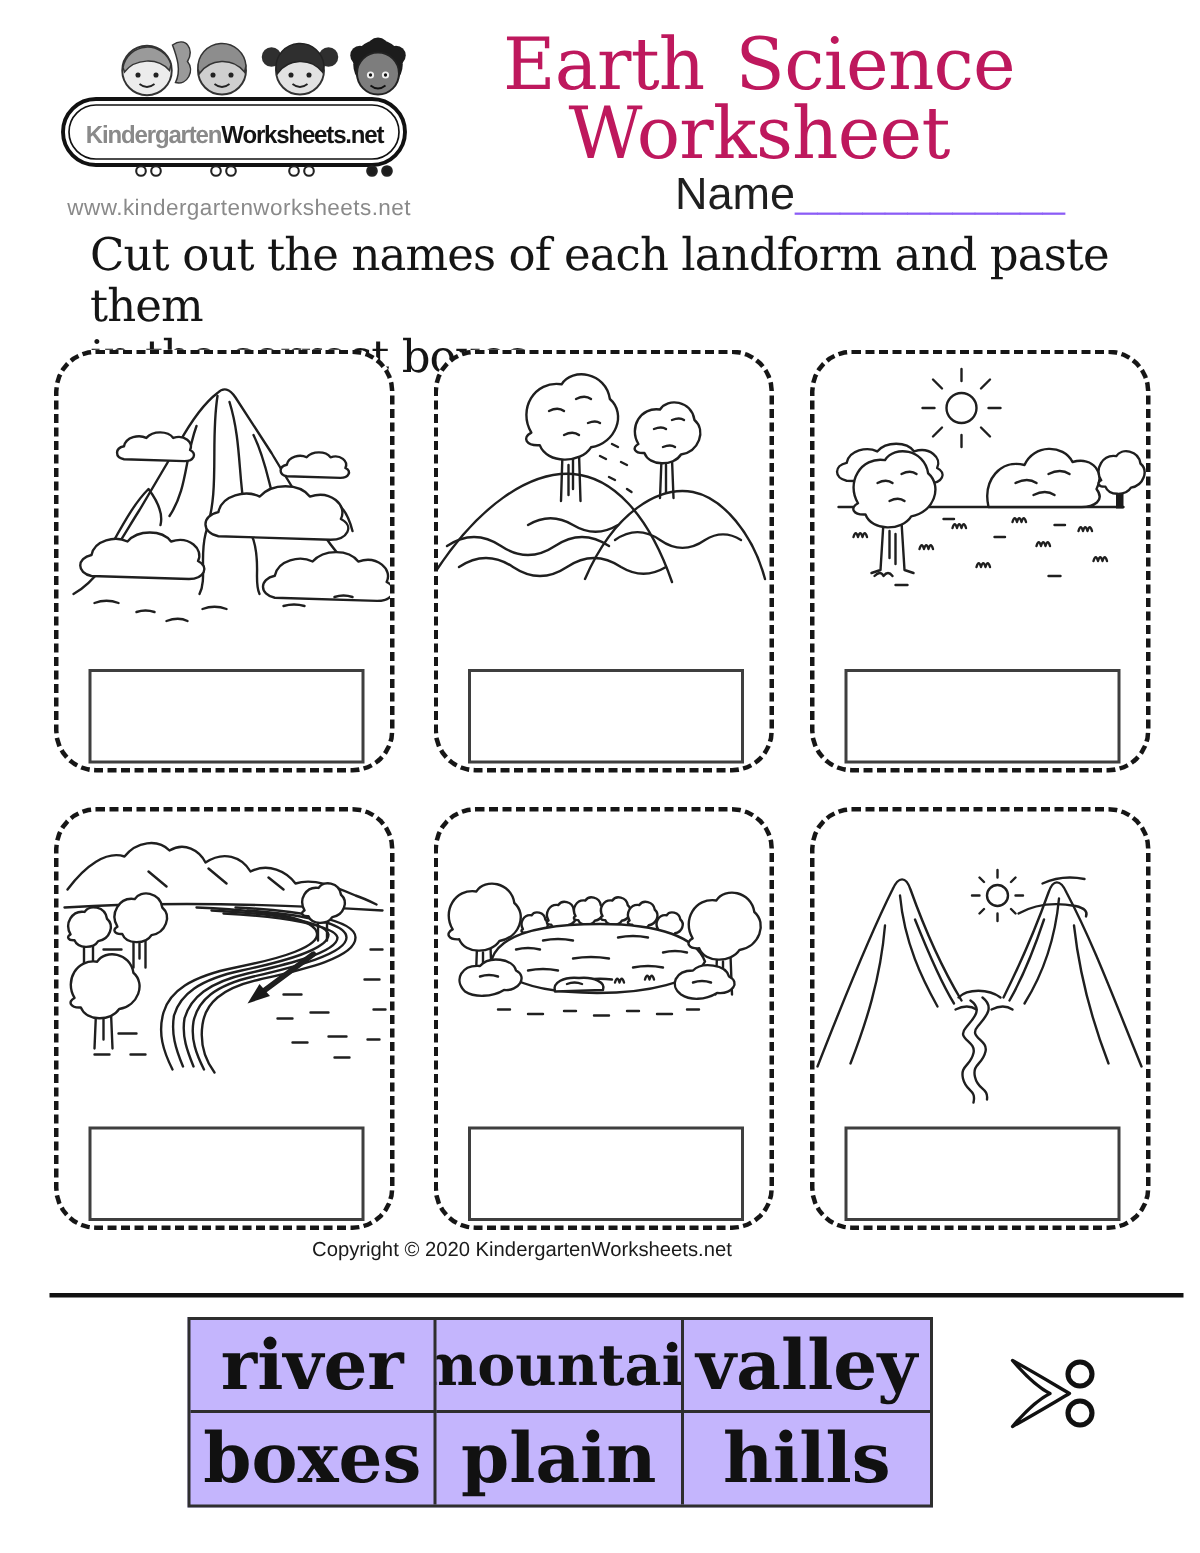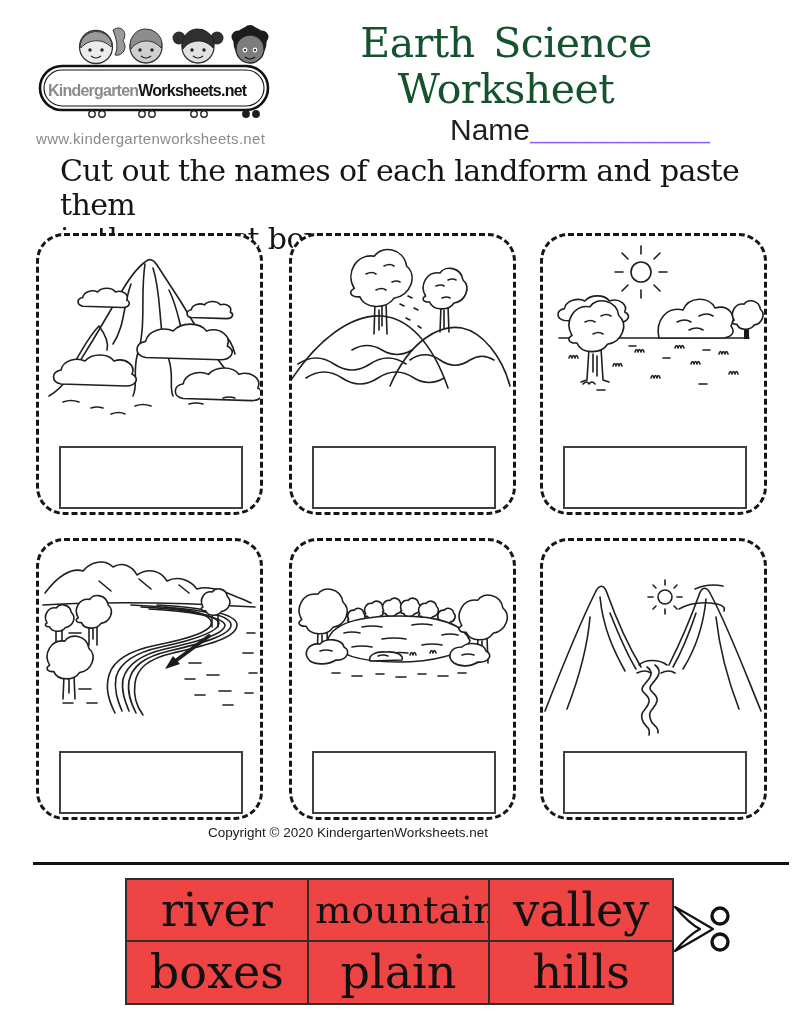"Earth Science Worksheet" #worksheet-title { color: #14532d -> #be185d; font-size: 41px -> 48px }
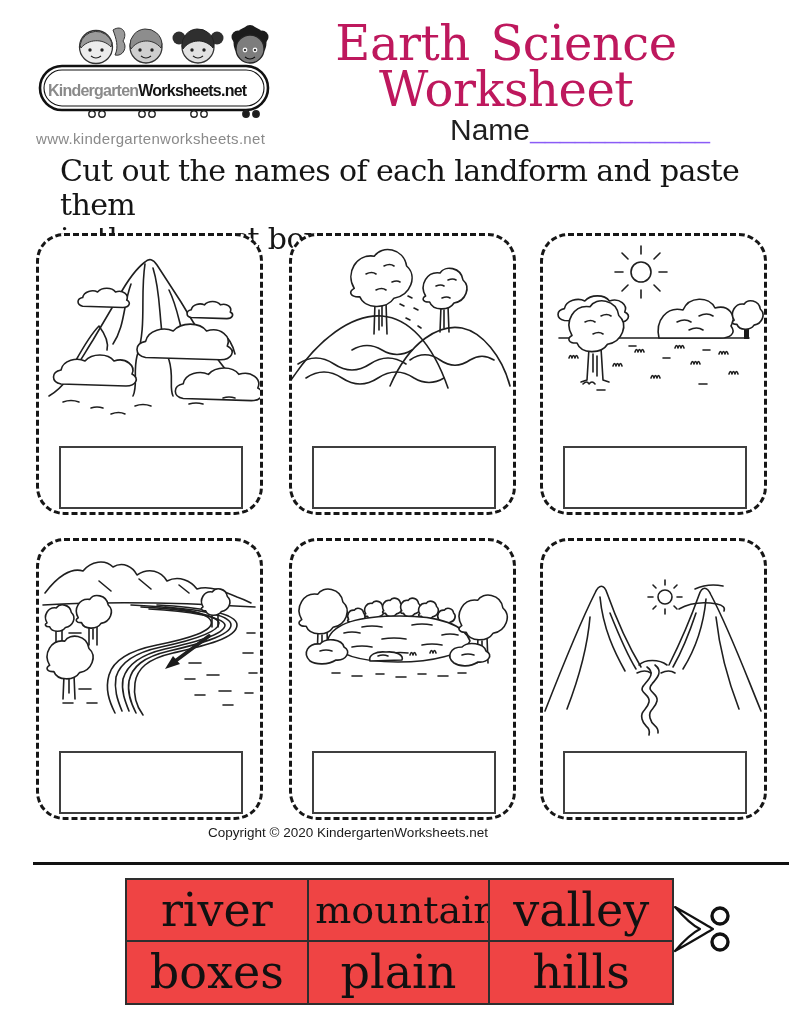"KindergartenWorksheets.net" #logo-block { text-align: none -> right }
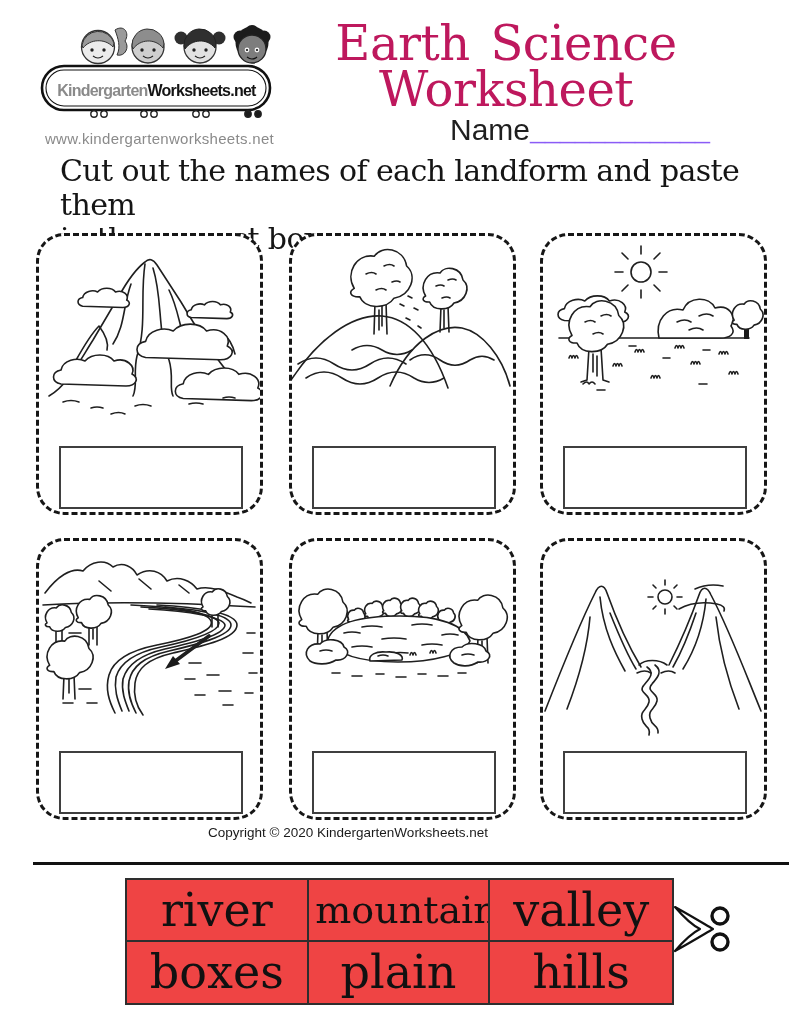"river" #word-bank { background: #ef4444 -> #c4b5fd; font-weight: none -> bold; width: 549px -> 497px }
